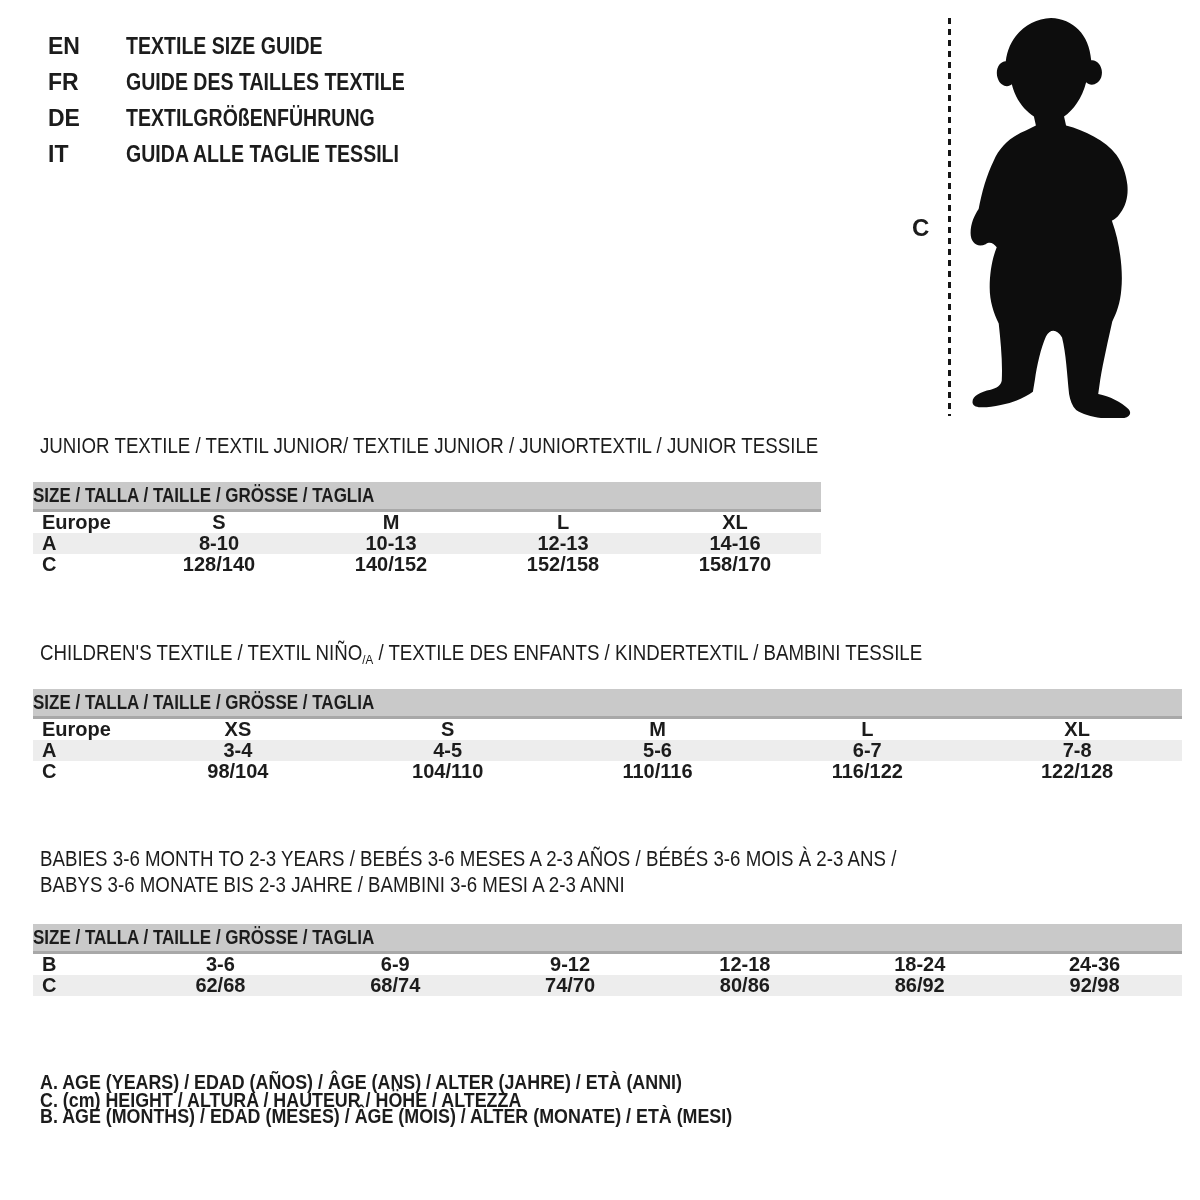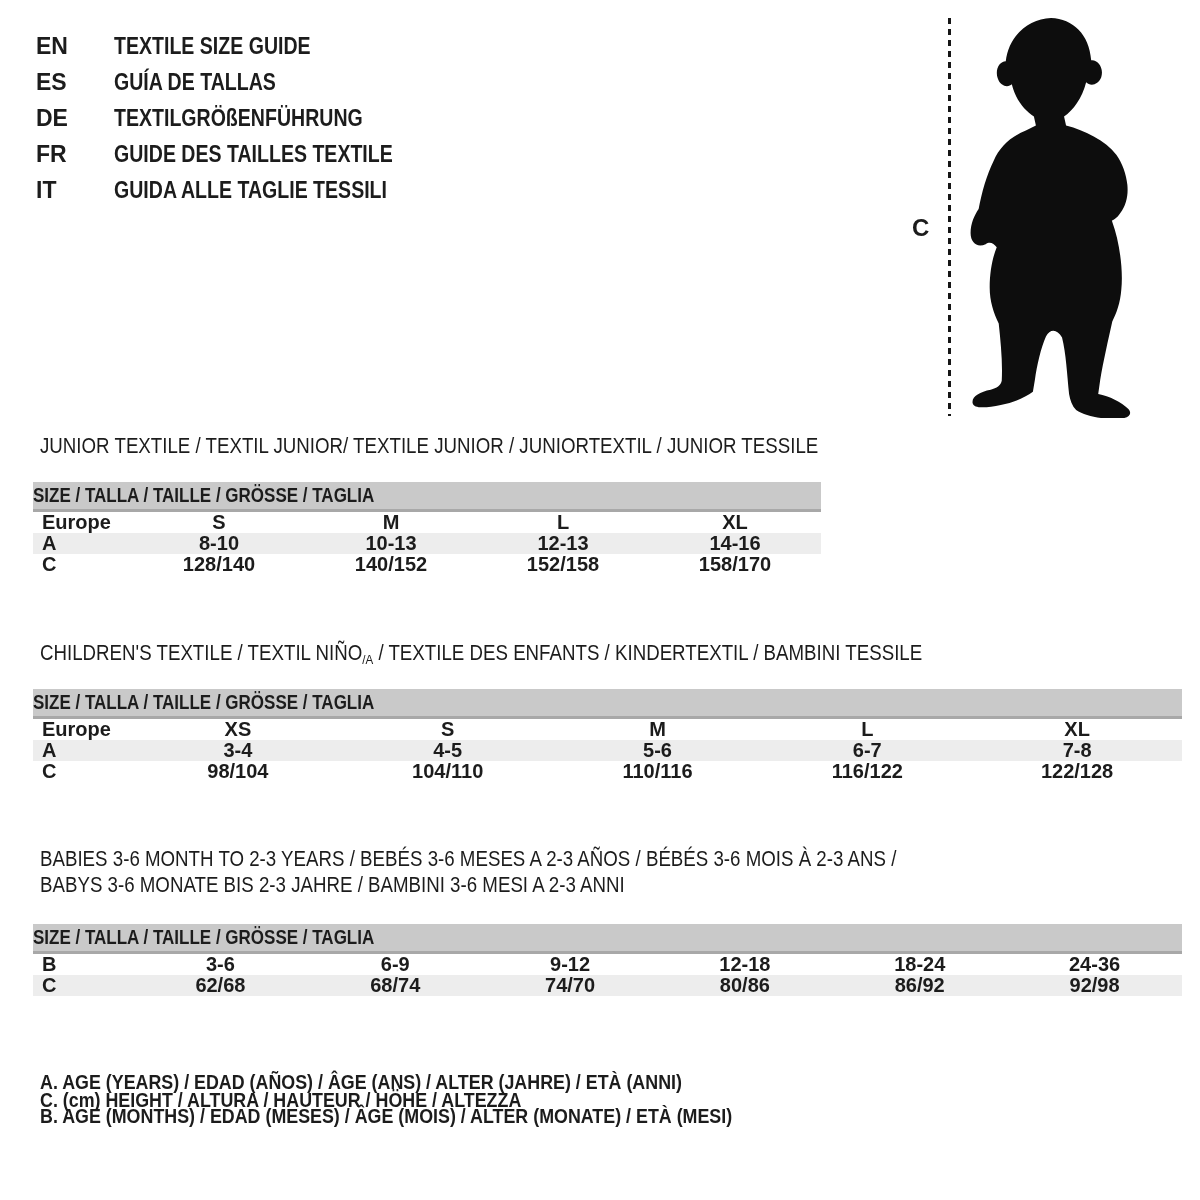"EN" .lang-block { left: 36px -> 48px }
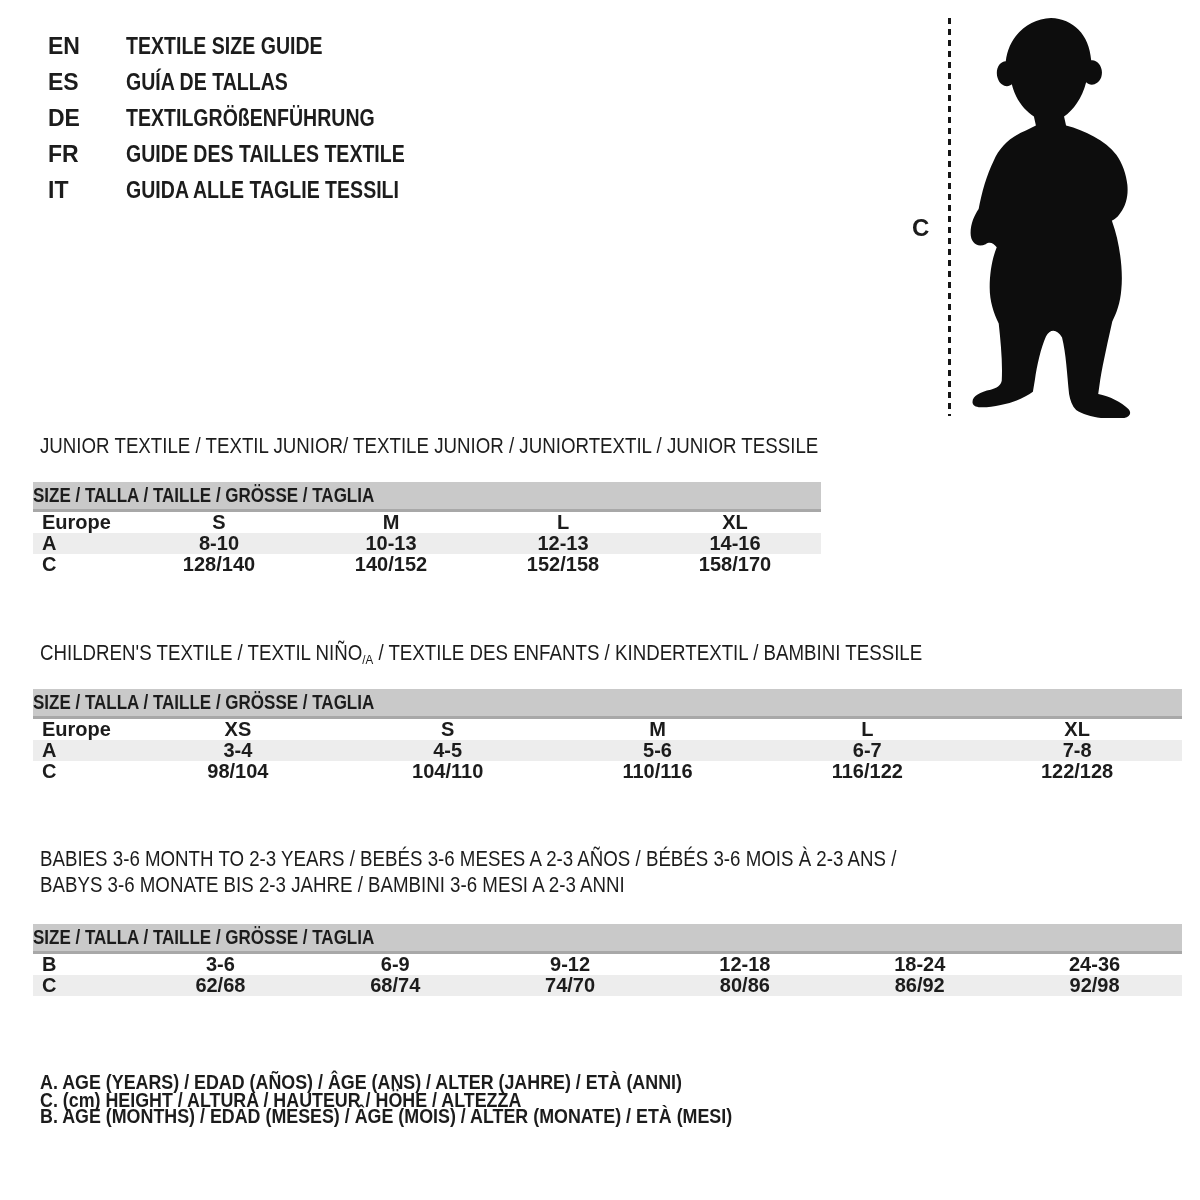"ES" div.lang-row { html: <div> <span>ES</span> <span>GUÍA DE TALLAS</span> </div> -> none }
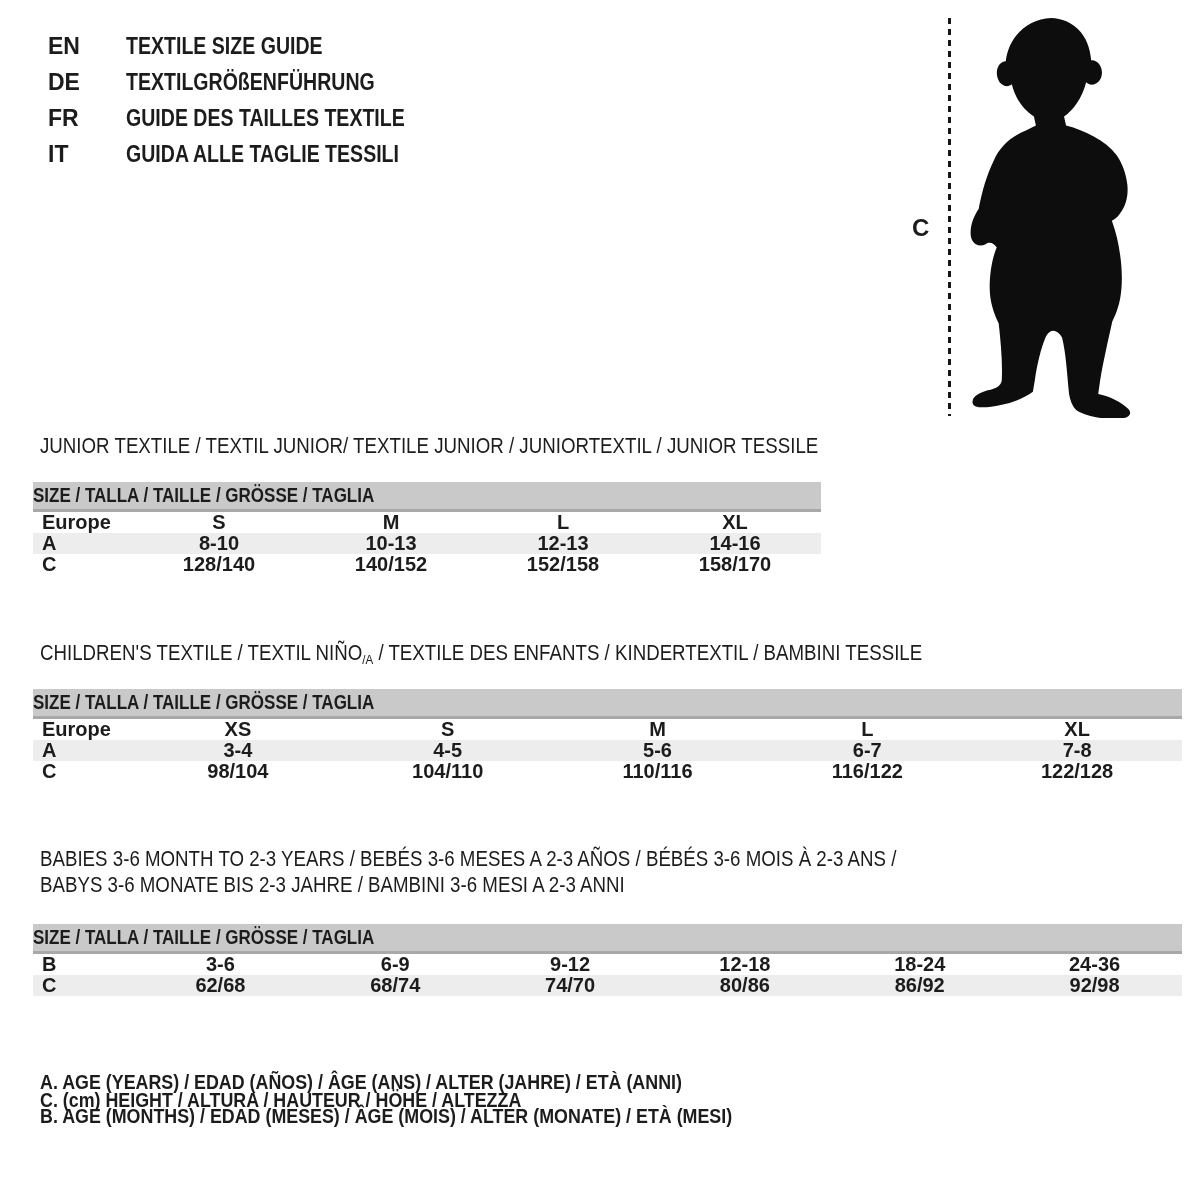"DE" div.lang-row { order: before "FR" -> after "FR" }
